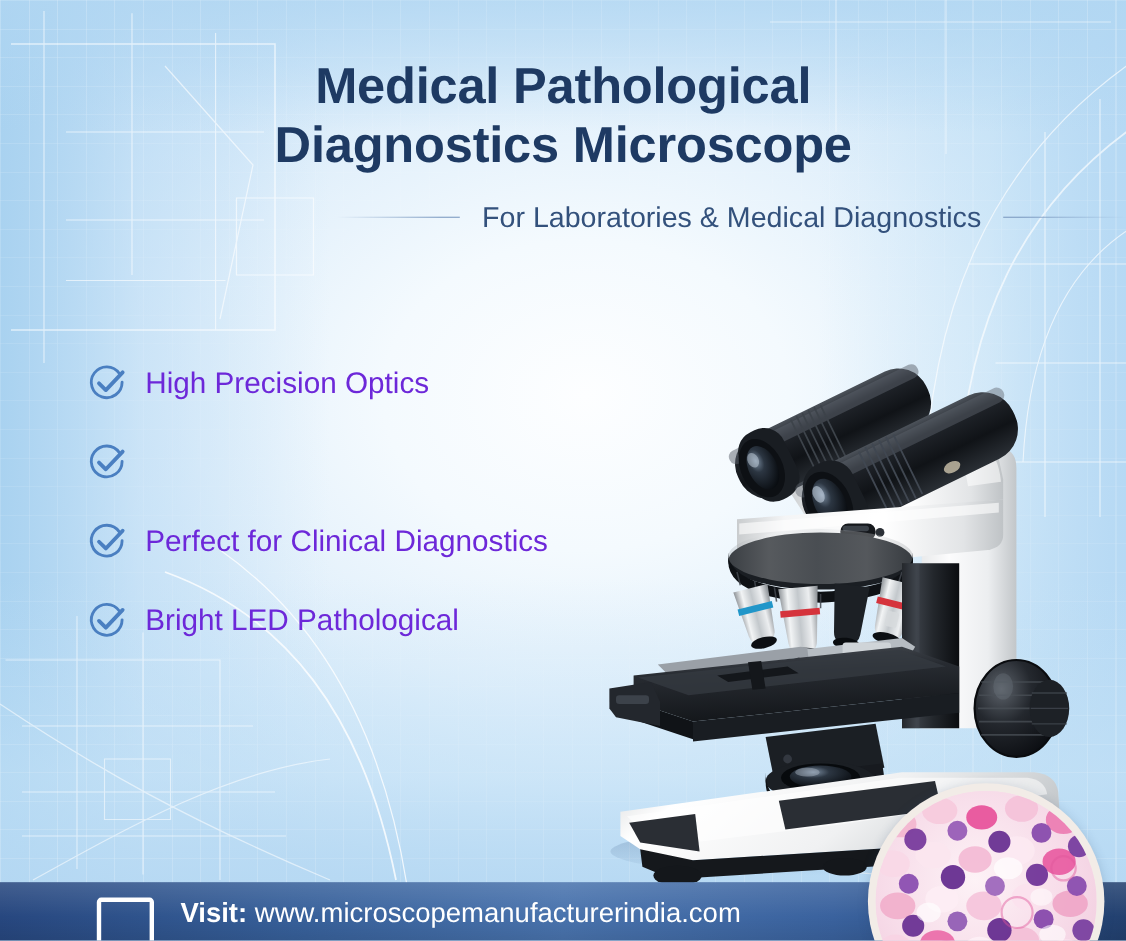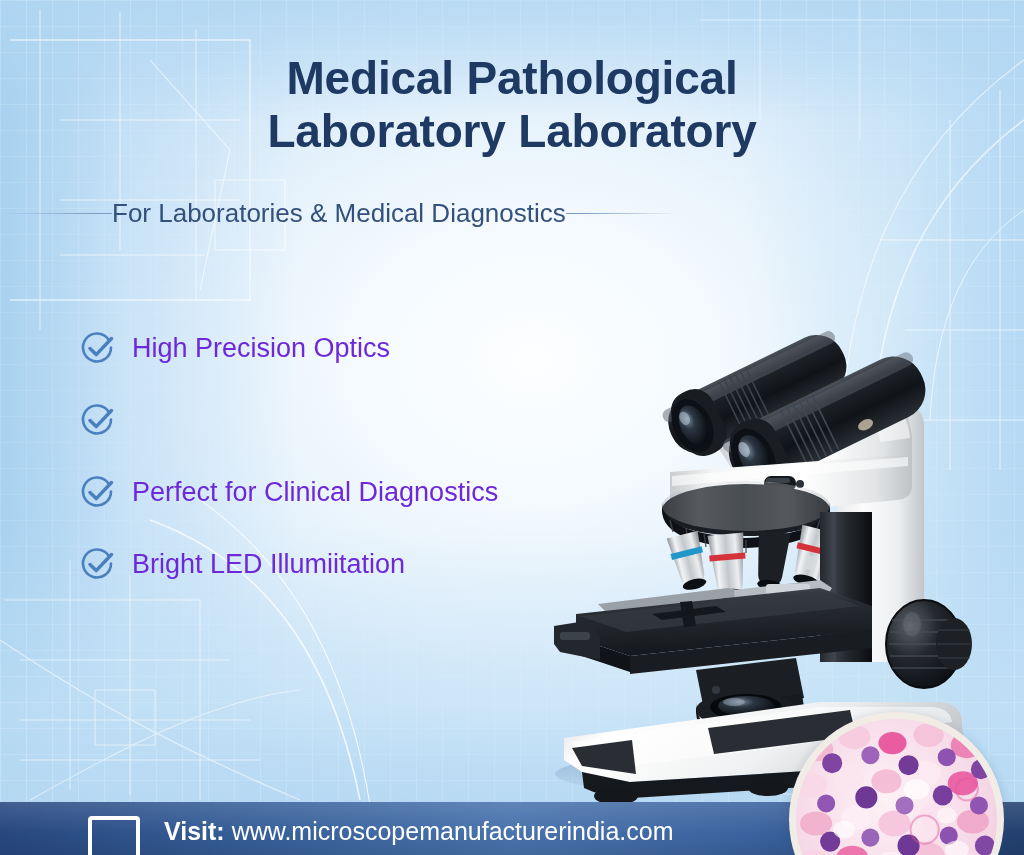"Laboratory Laboratory" div { text: Laboratory Laboratory -> Diagnostics Microscope }
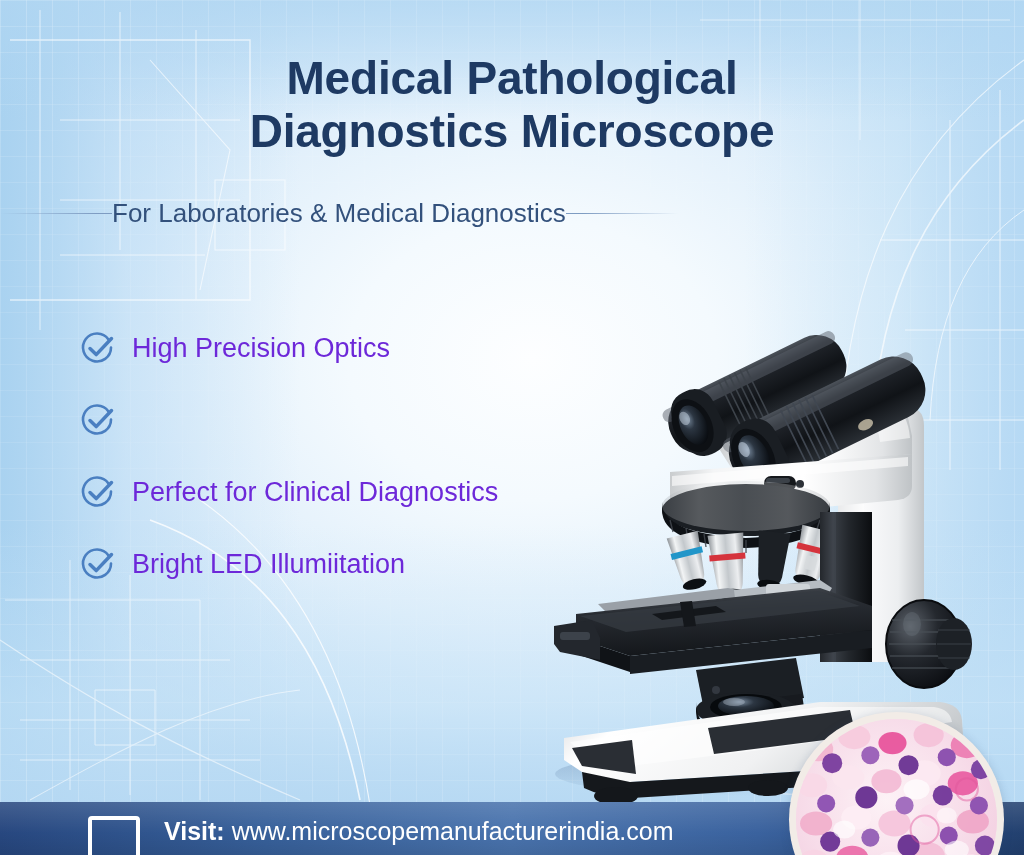"For Laboratories & Medical Diagnostics" .subtitle-row { gap: none -> 20px; justify-content: flex-start -> flex-end; margin-top: 40px -> 24px }
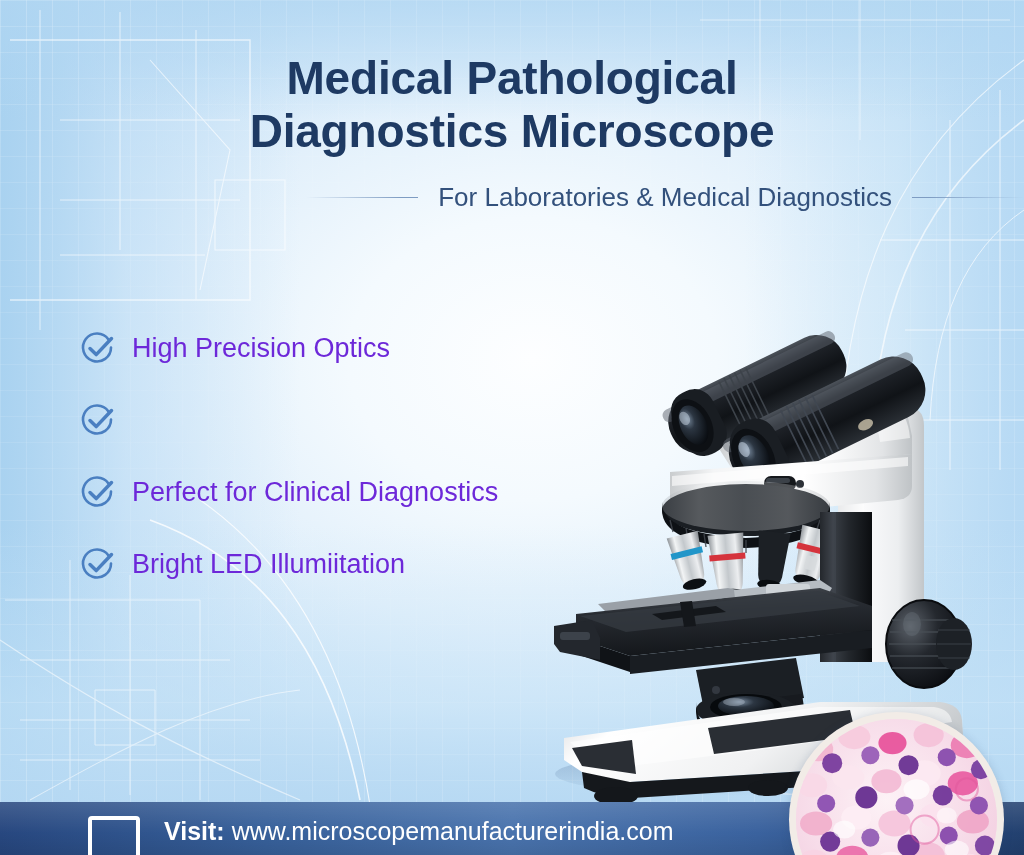"Bright LED Illumiitation" span.feature-label { text: Illumiitation -> Pathological }
